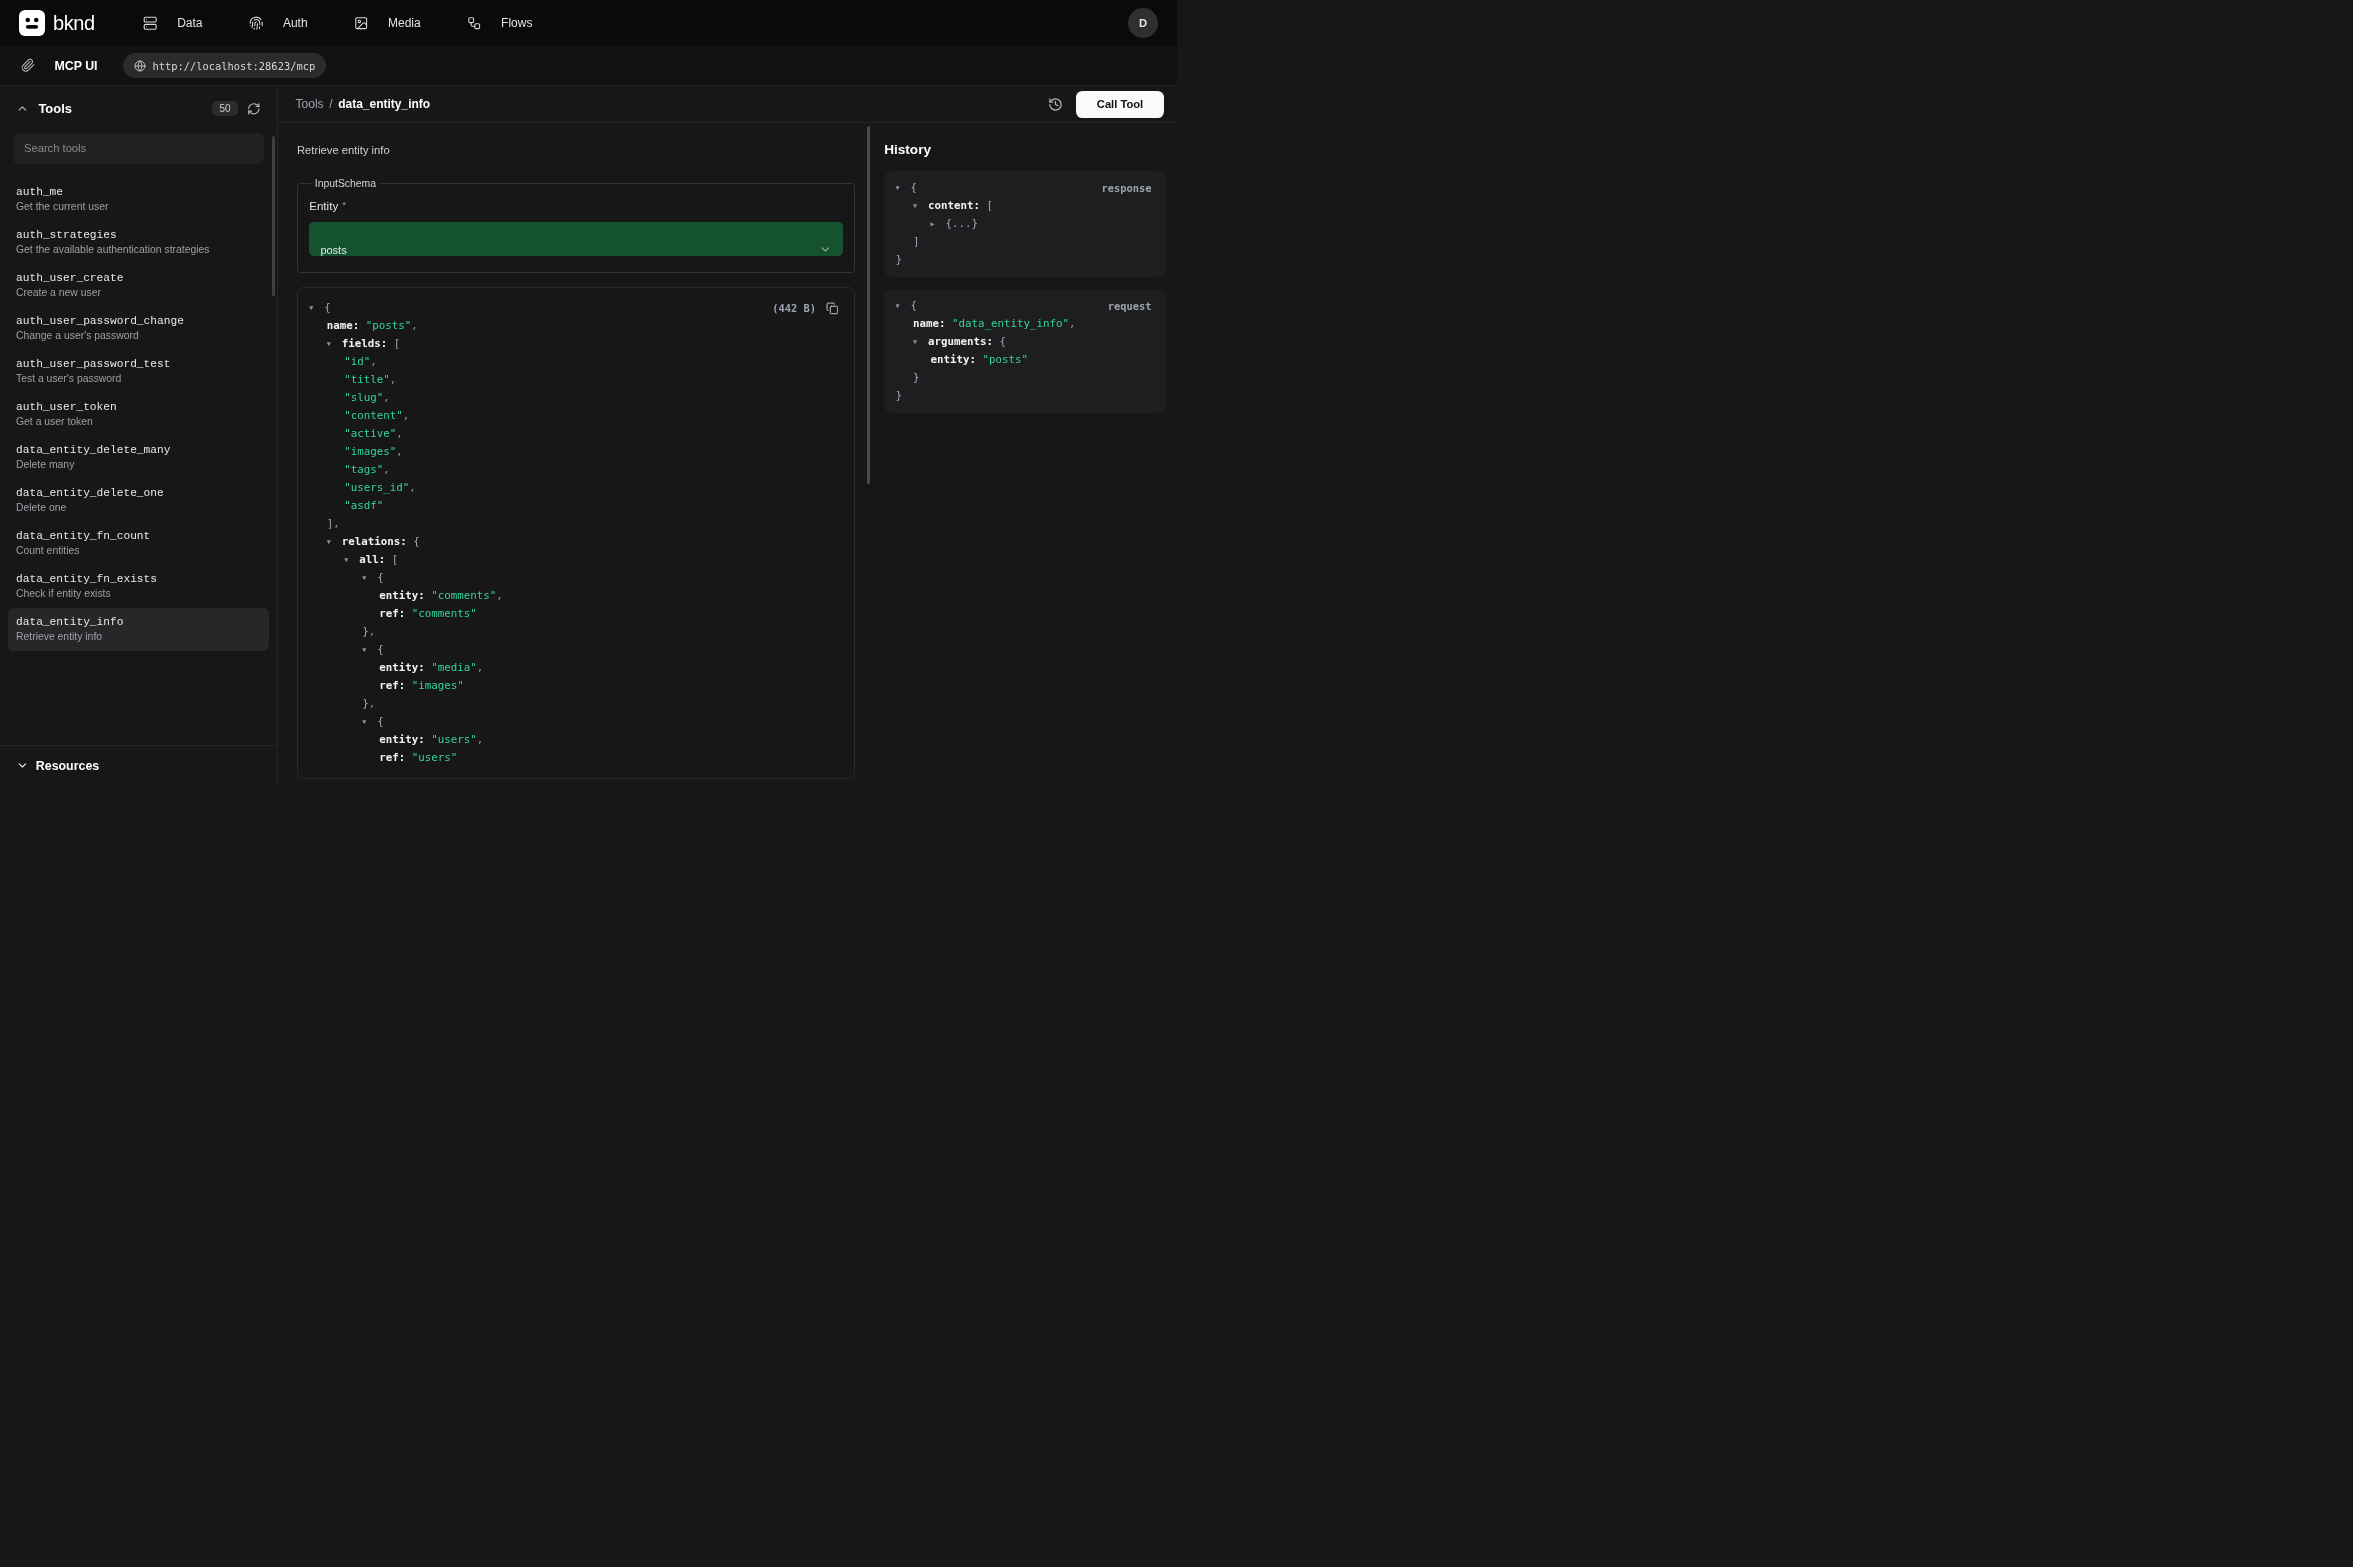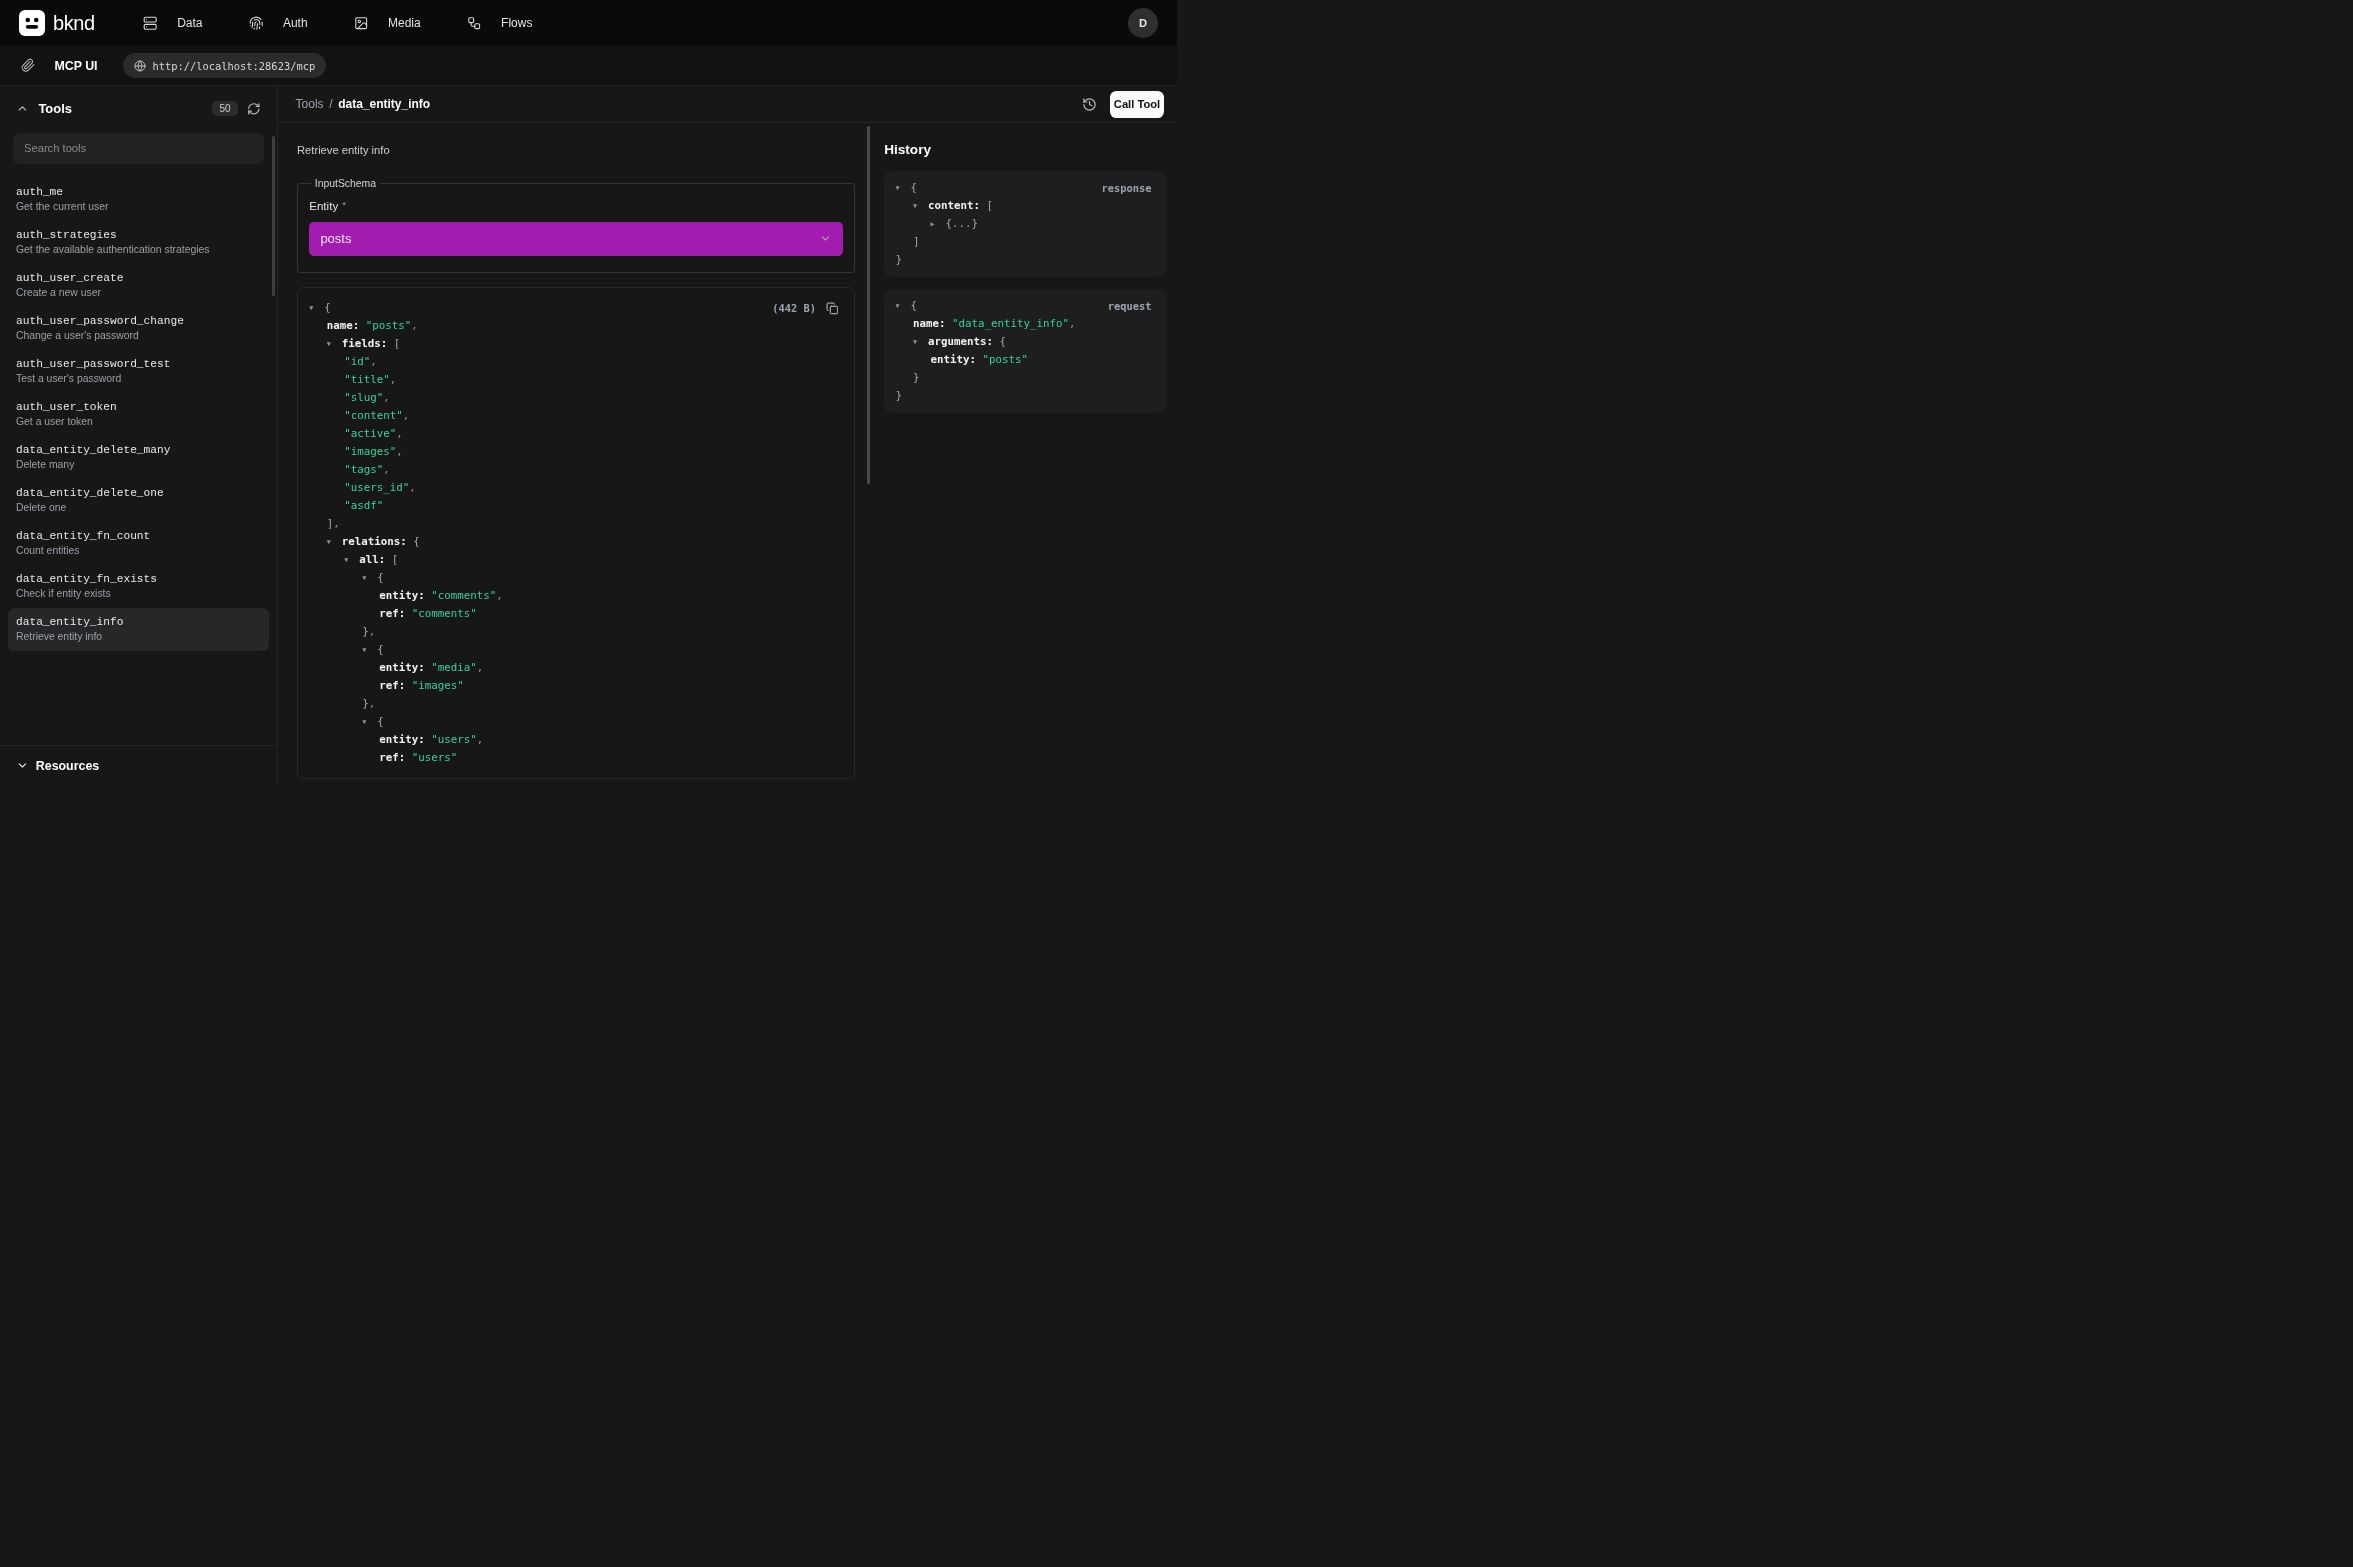"Call Tool" .calltool { padding: 0 4px -> 0 21px }
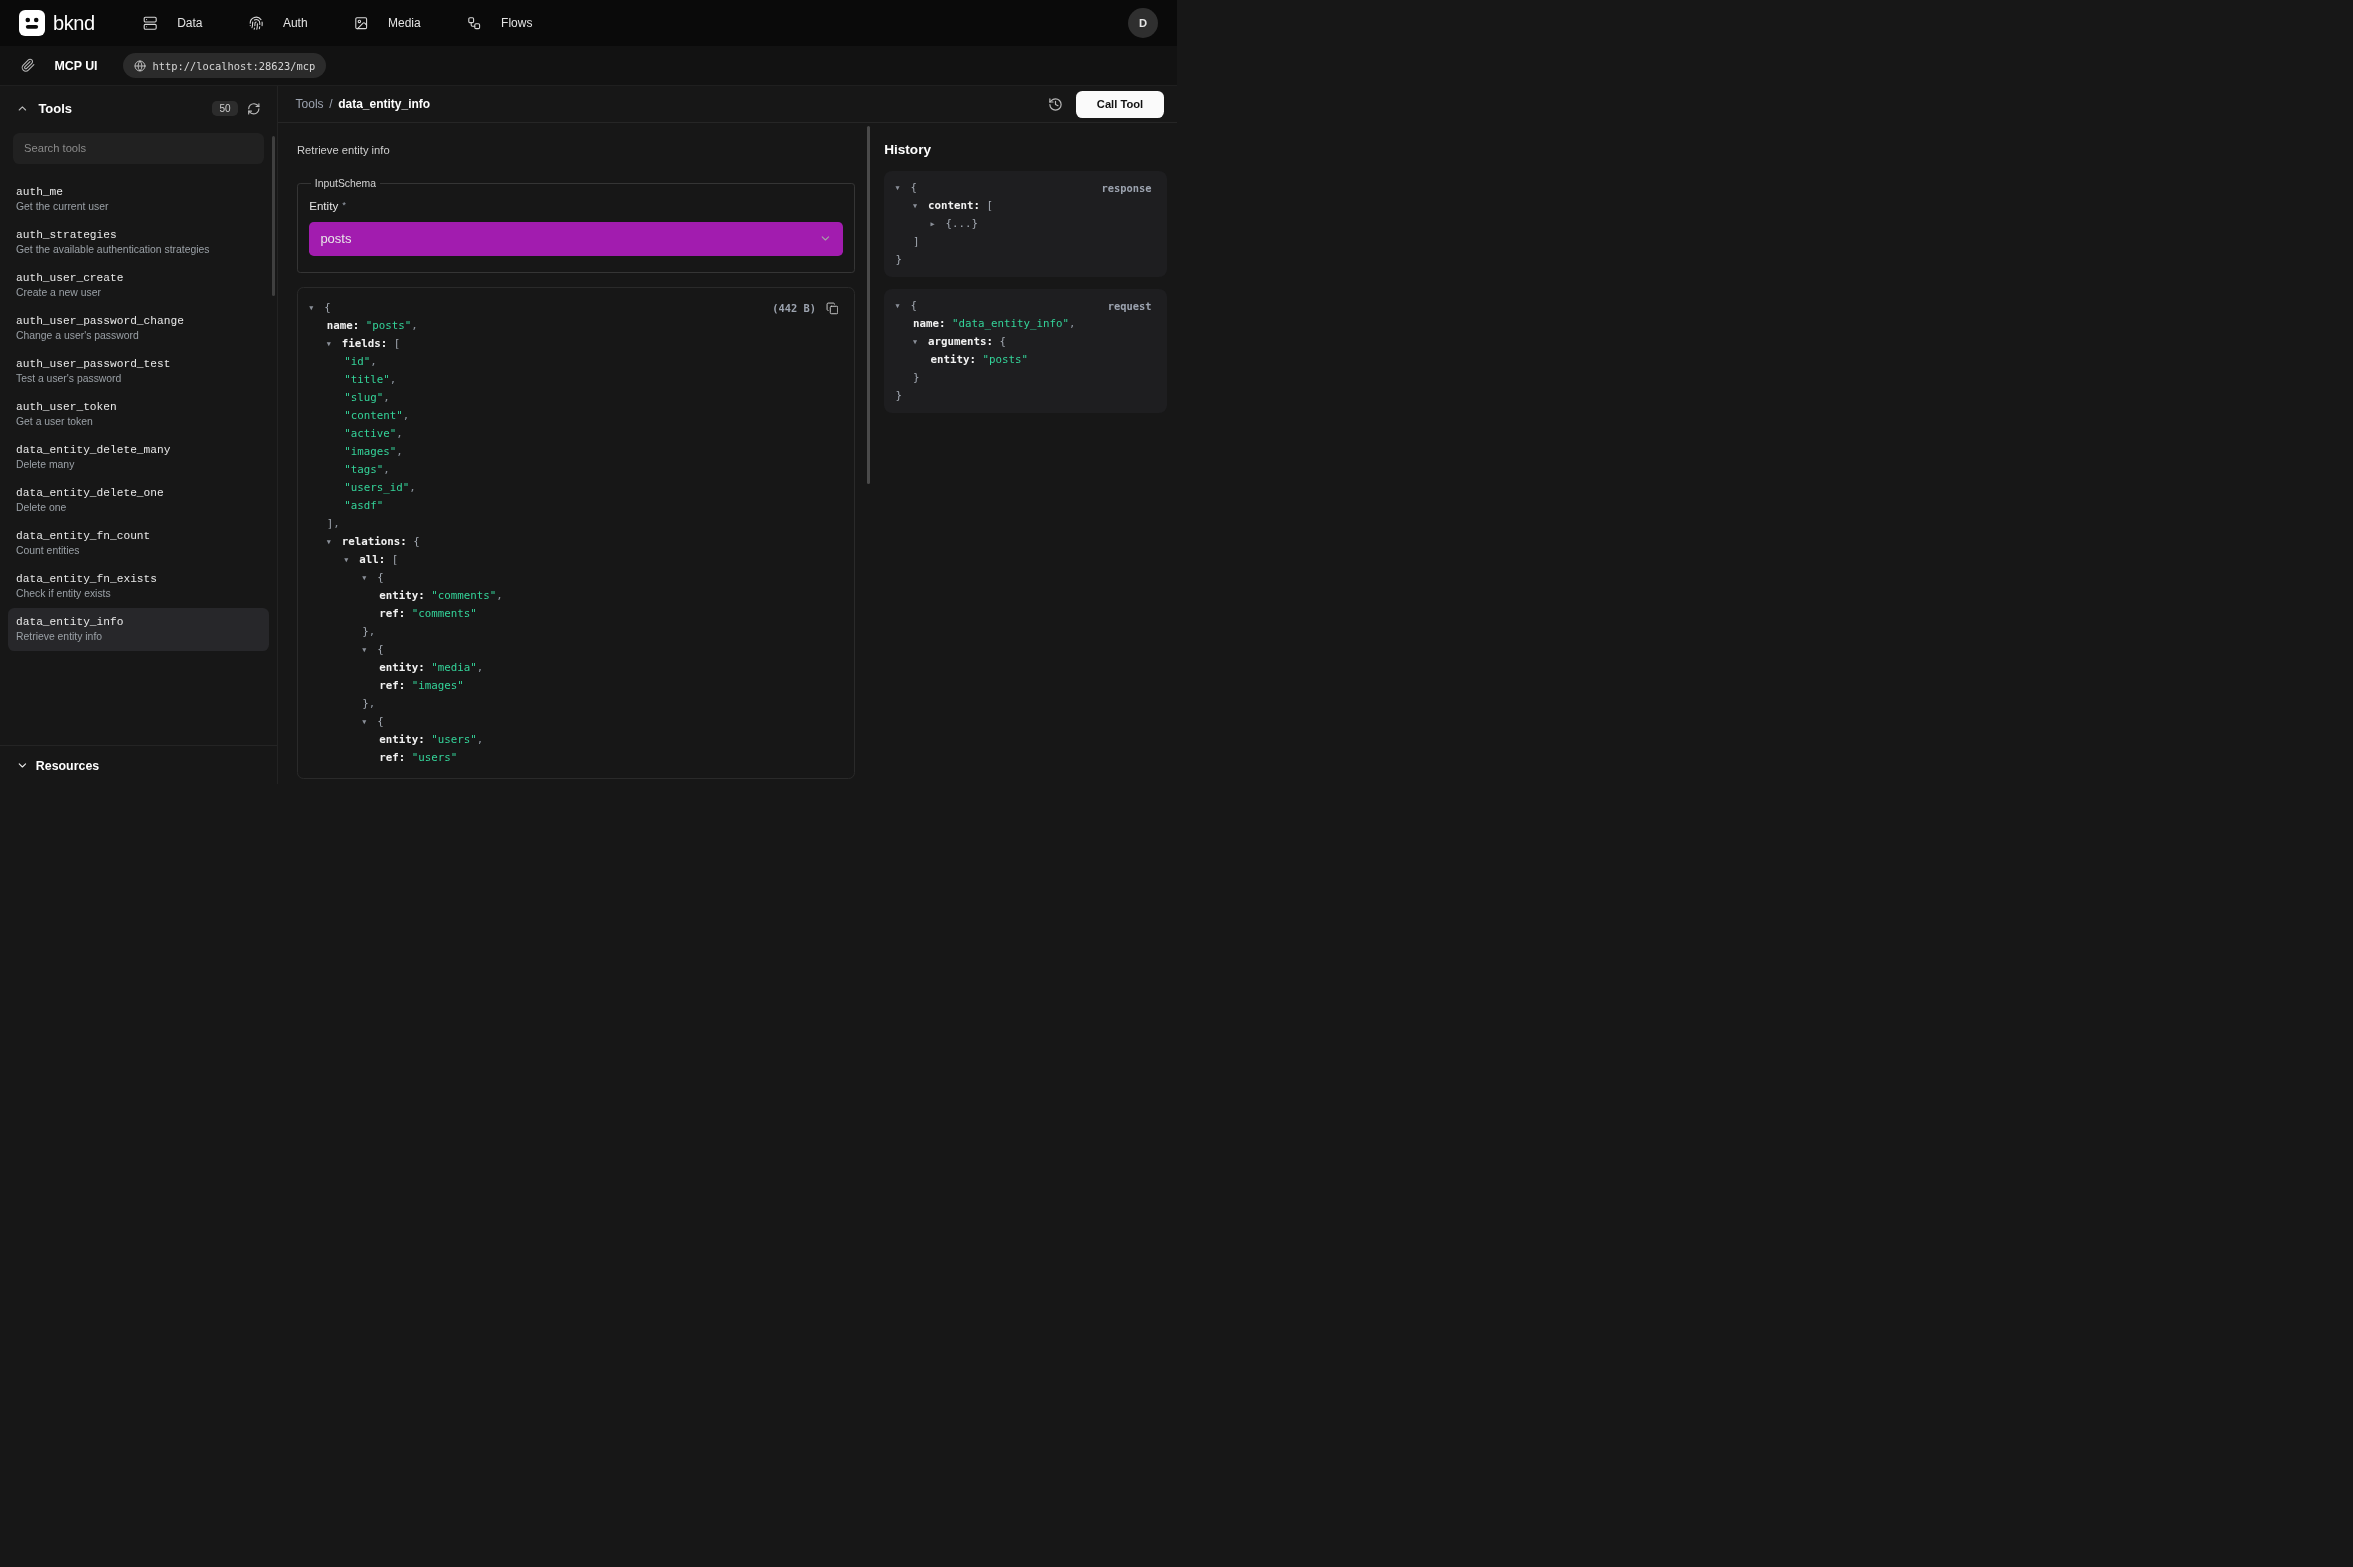"posts" .select { align-items: center -> flex-end; background: #a21caf -> #14532d; font-size: 13px -> 11px }
